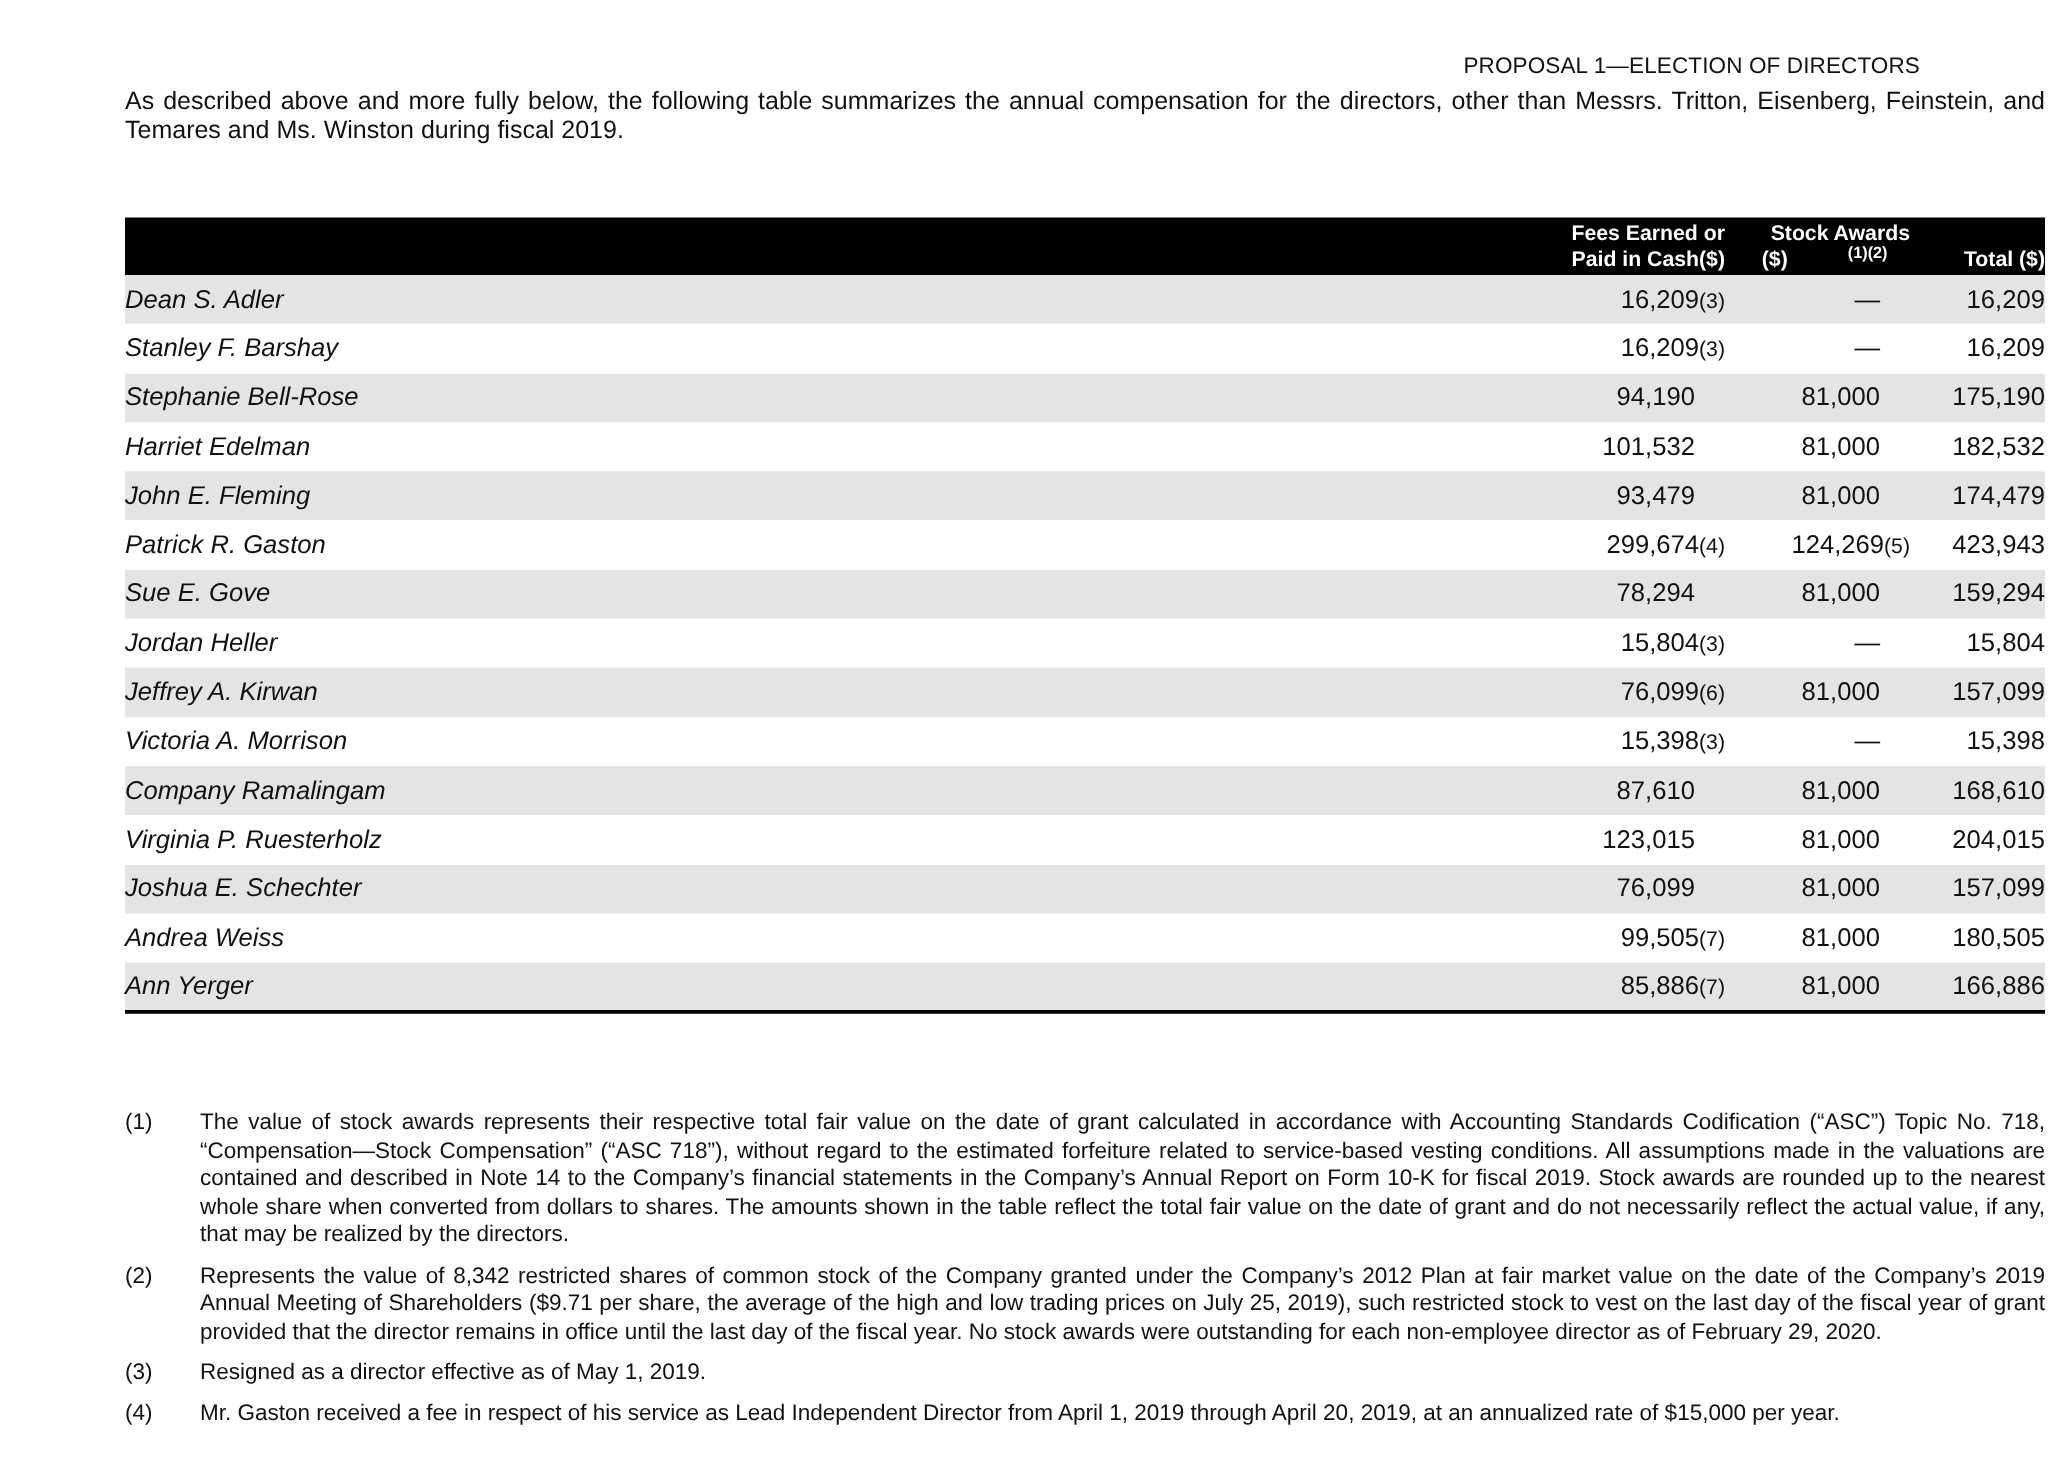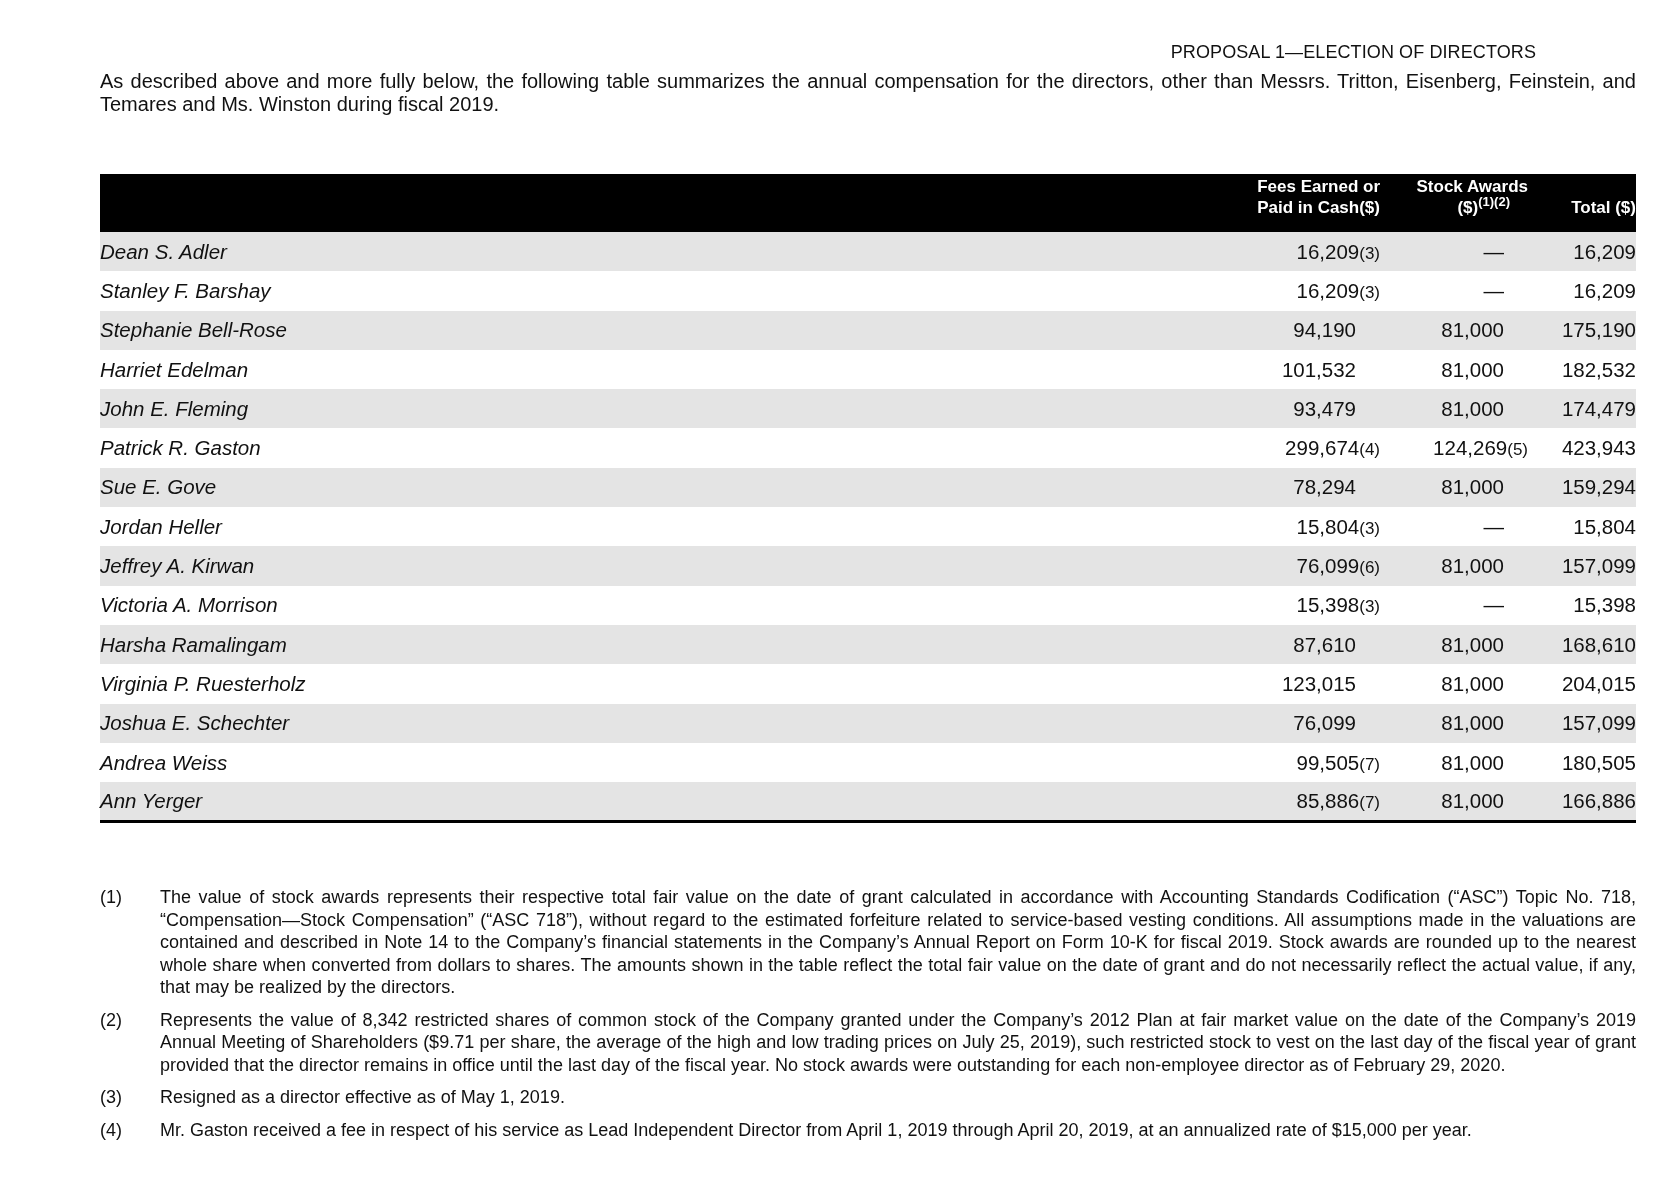"Fees Earned or" .comp-table thead th { padding: 2px 0 14px 0 -> 2px 0 2px 0 }
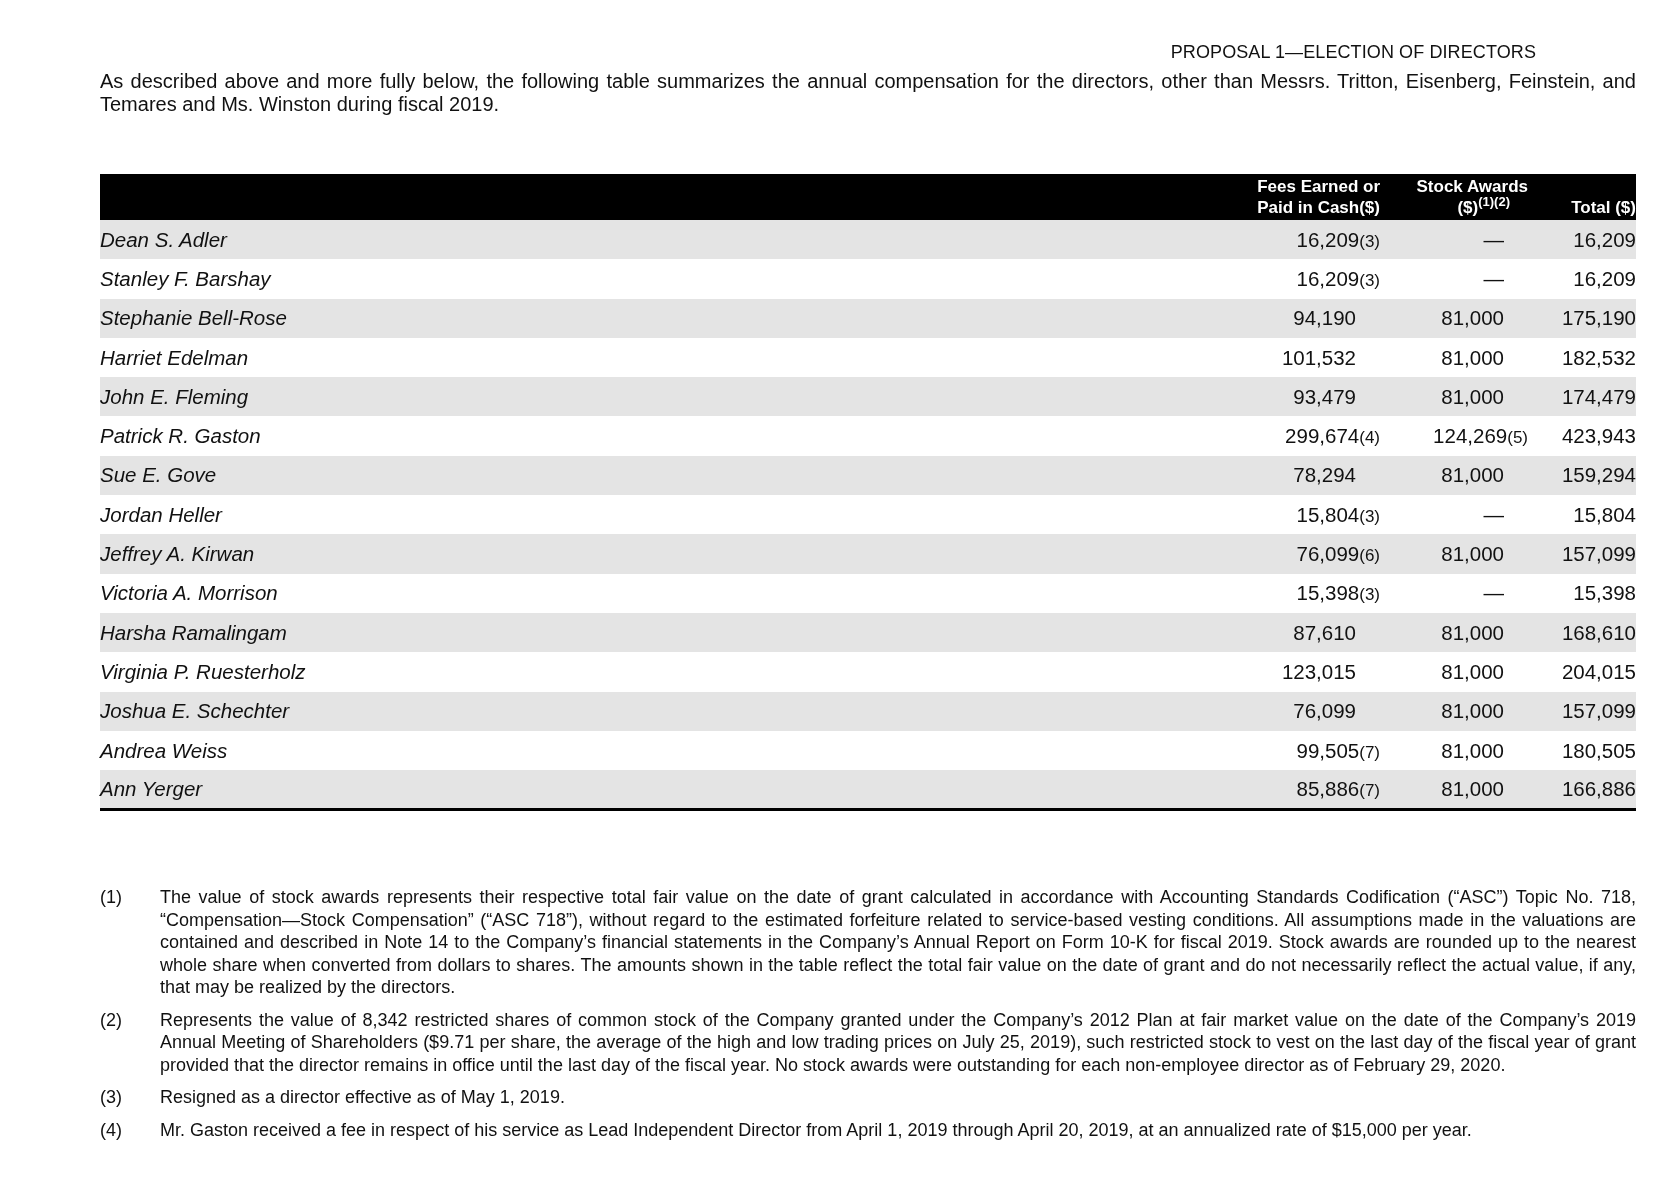"(1)(2)" .comp-table thead th .sup { margin-left: none -> 48px }
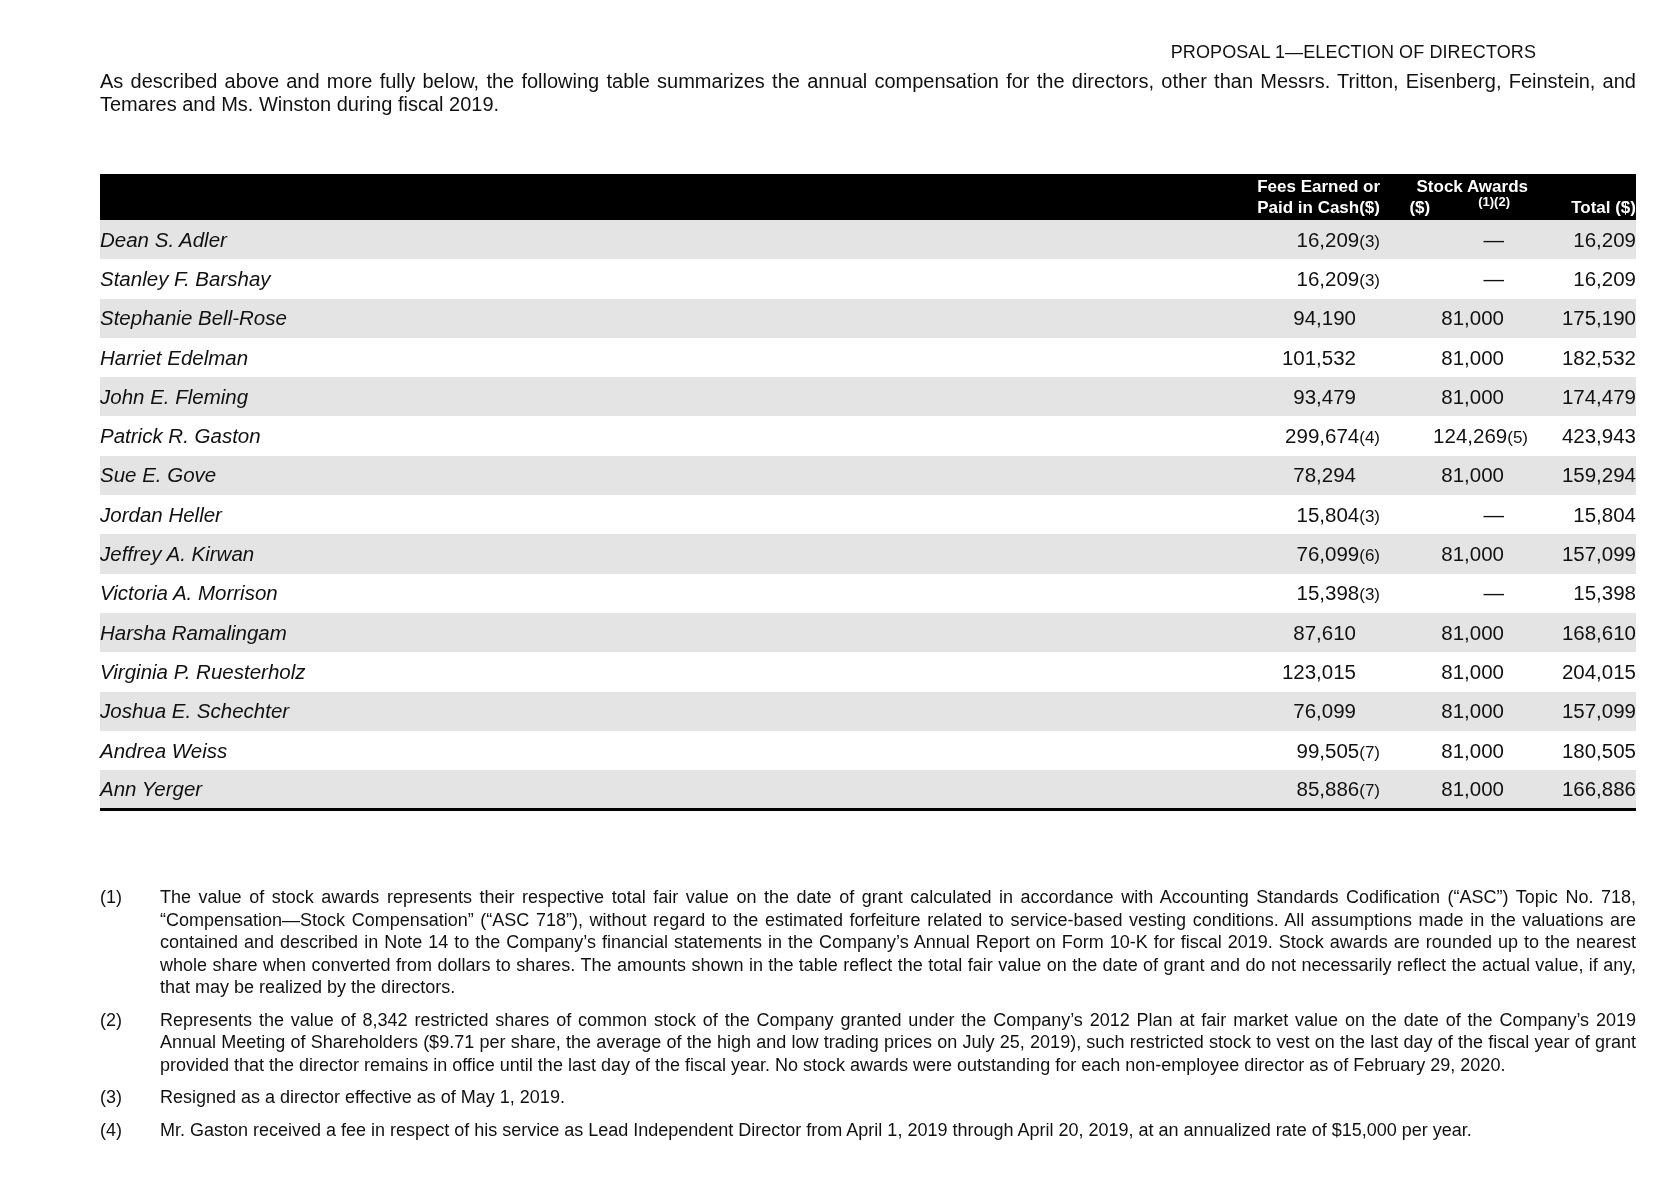"Harsha Ramalingam" td.name { text: Harsha -> Company }
